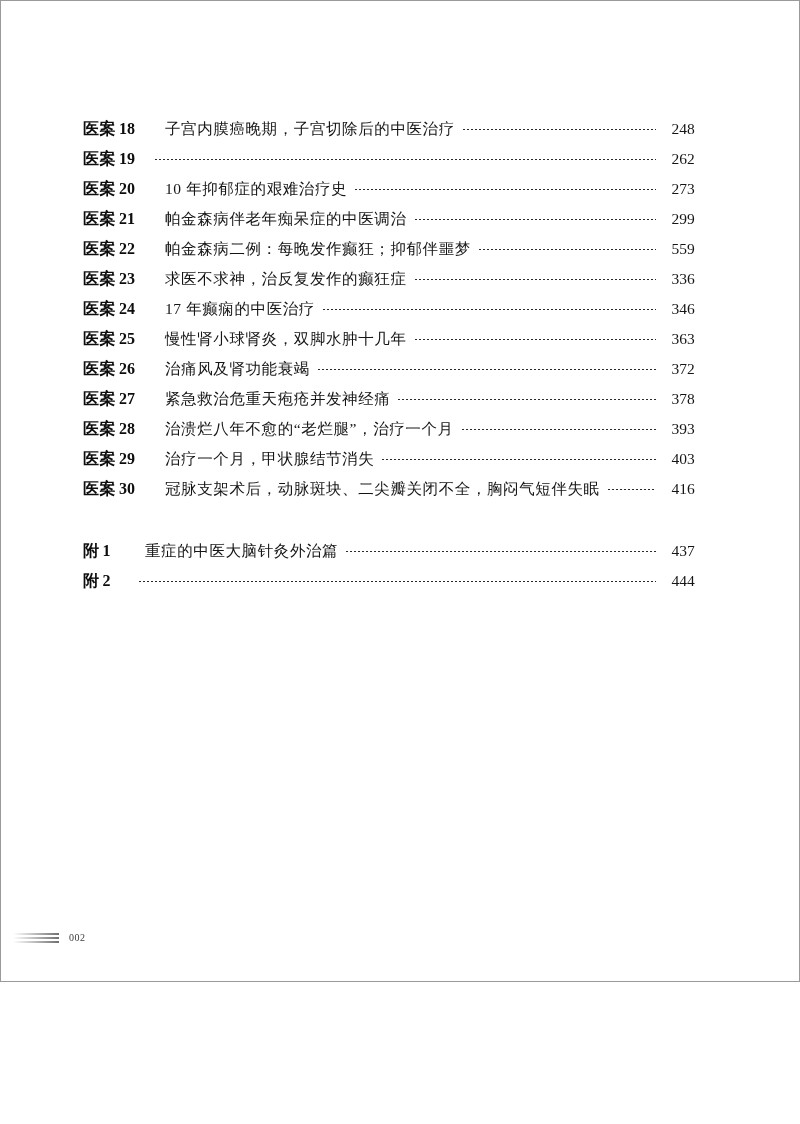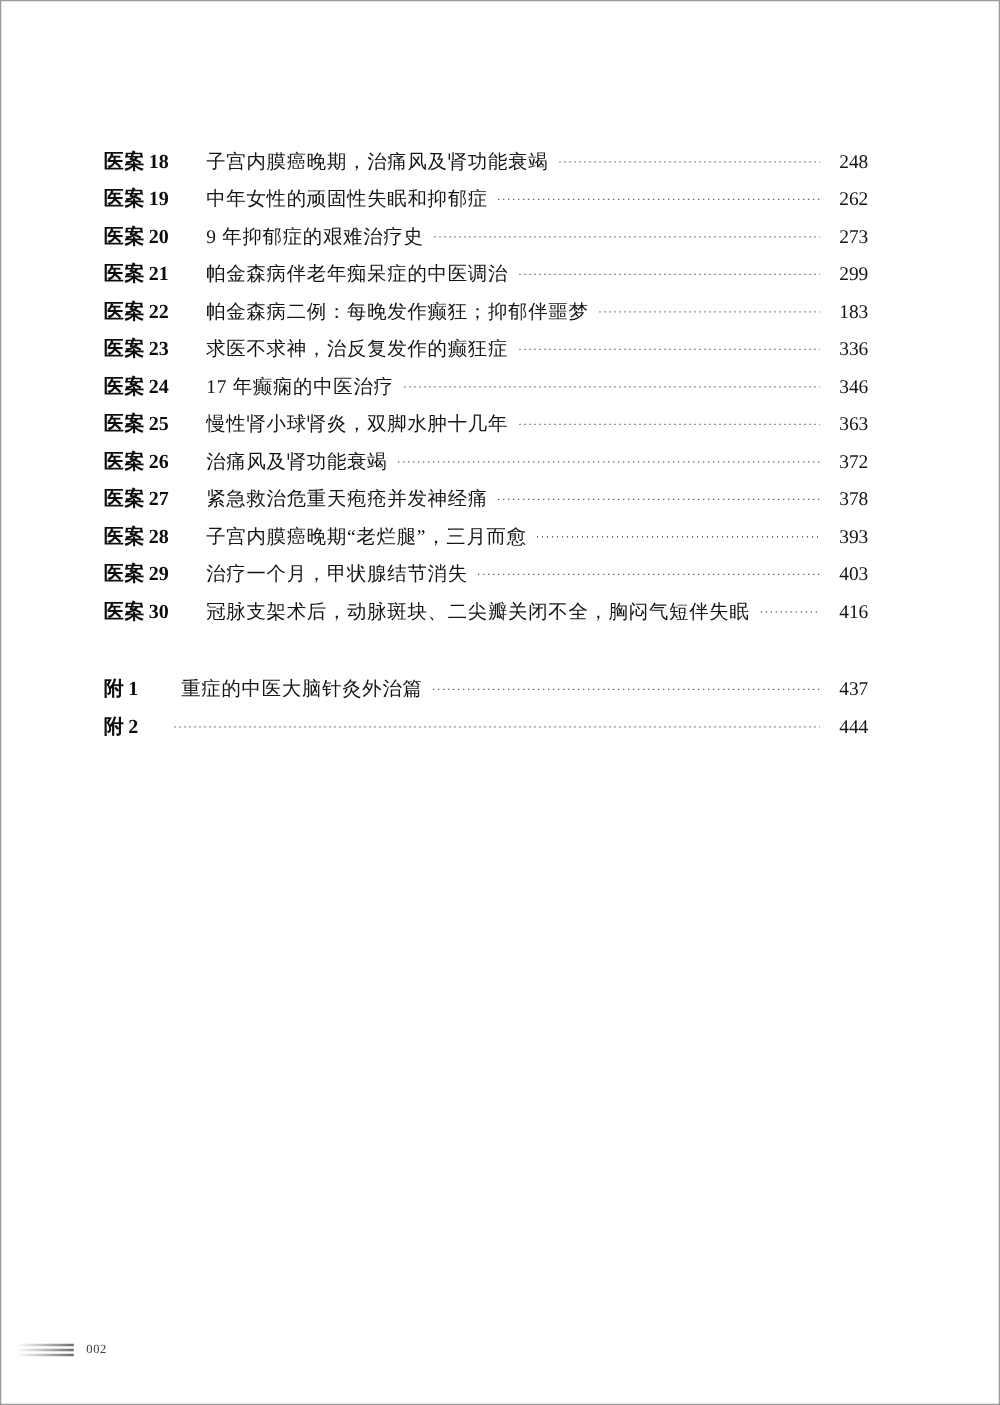"医案" .page { height: 1124px -> 982px }
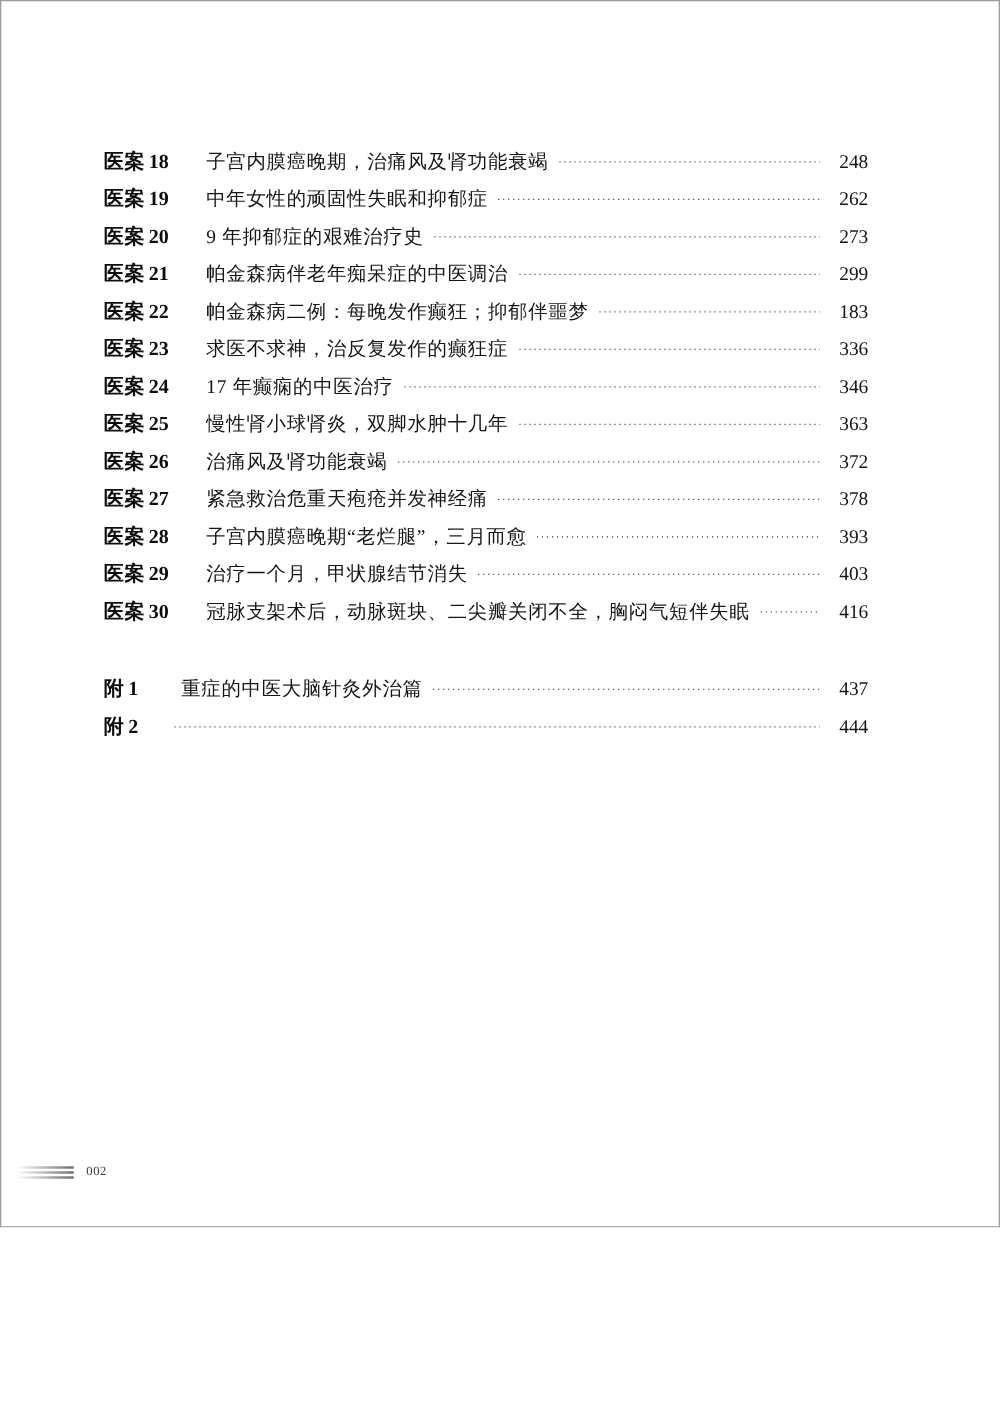"子宫内膜癌晚期，治痛风及肾功能衰竭" span.row-title { text: 治痛风及肾功能衰竭 -> 子宫切除后的中医治疗 }
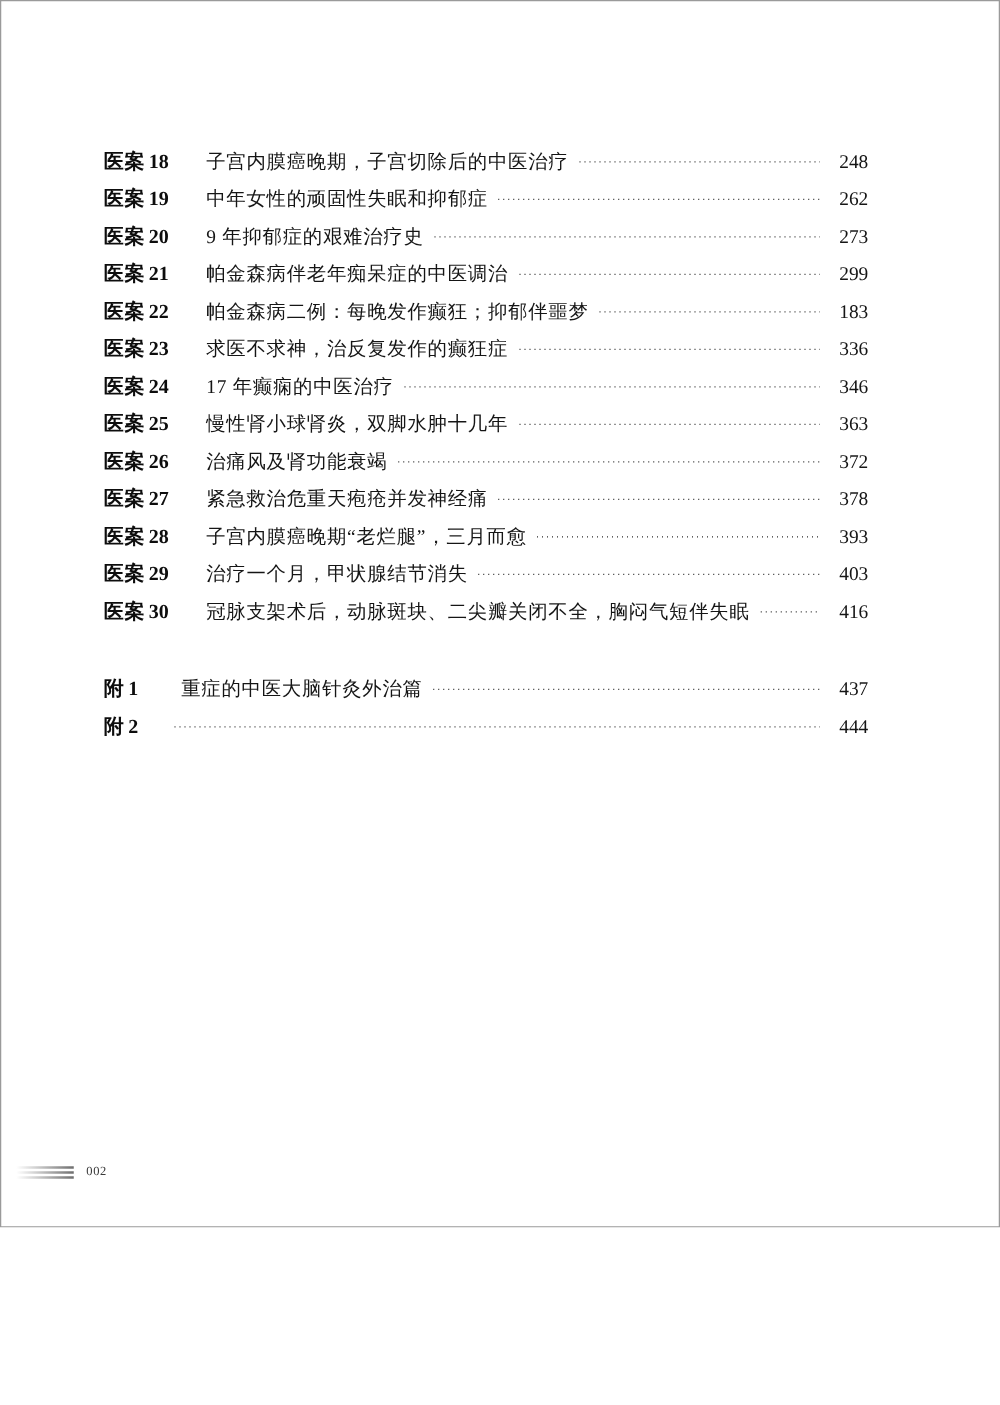"中年女性的顽固性失眠和抑郁症" span.row-title { html: <span>中年女性的顽固性失眠和抑郁症</span> -> none }
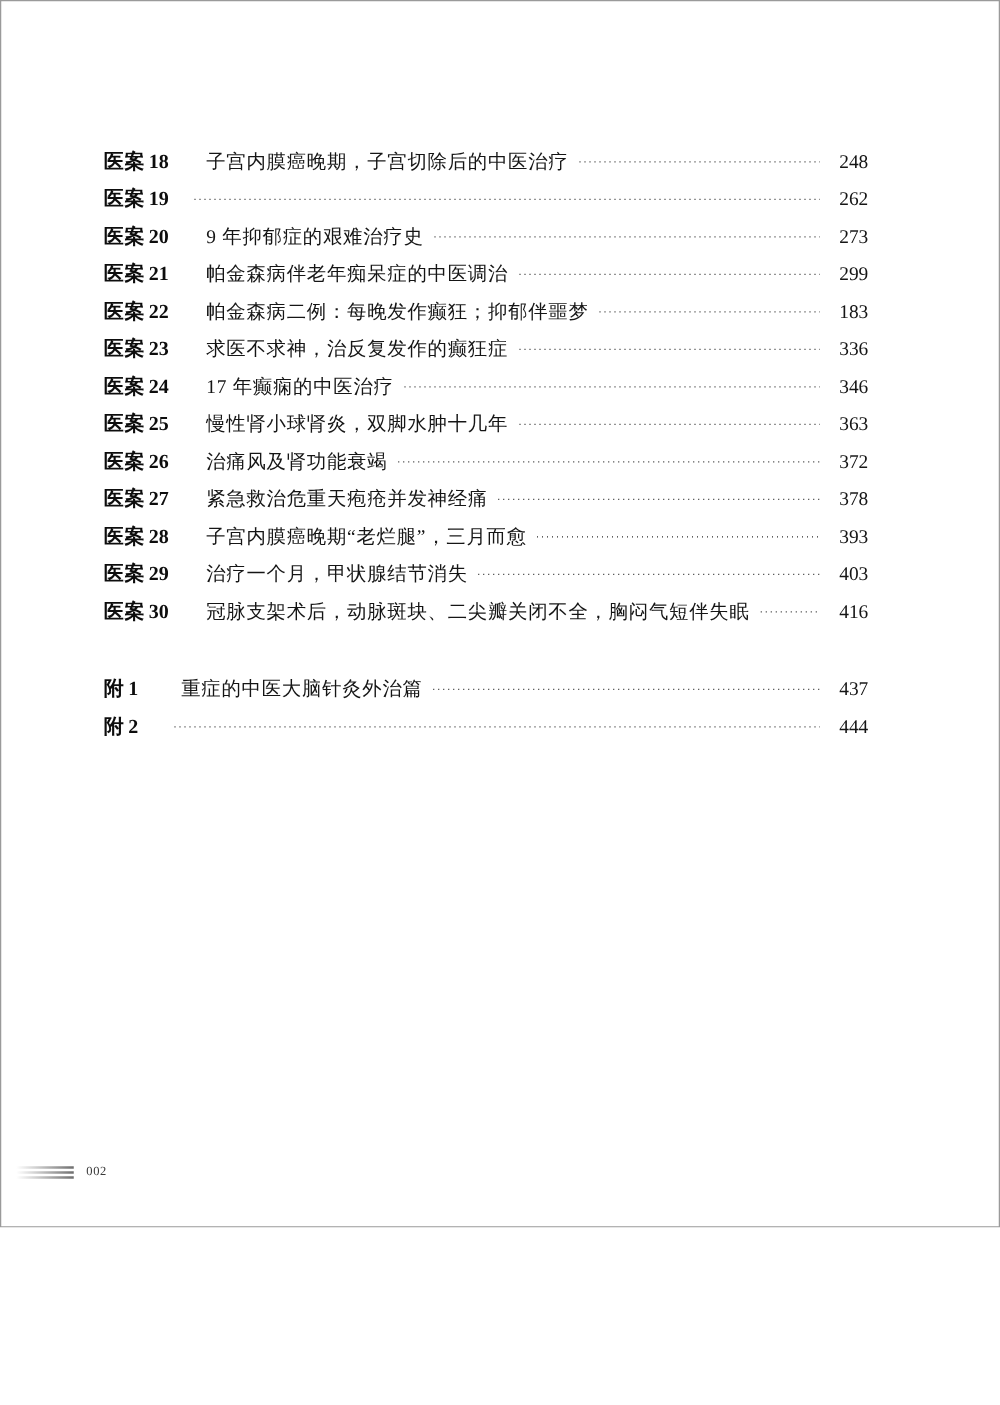"9 年抑郁症的艰难治疗史" span.row-title { text: 9 -> 10 }
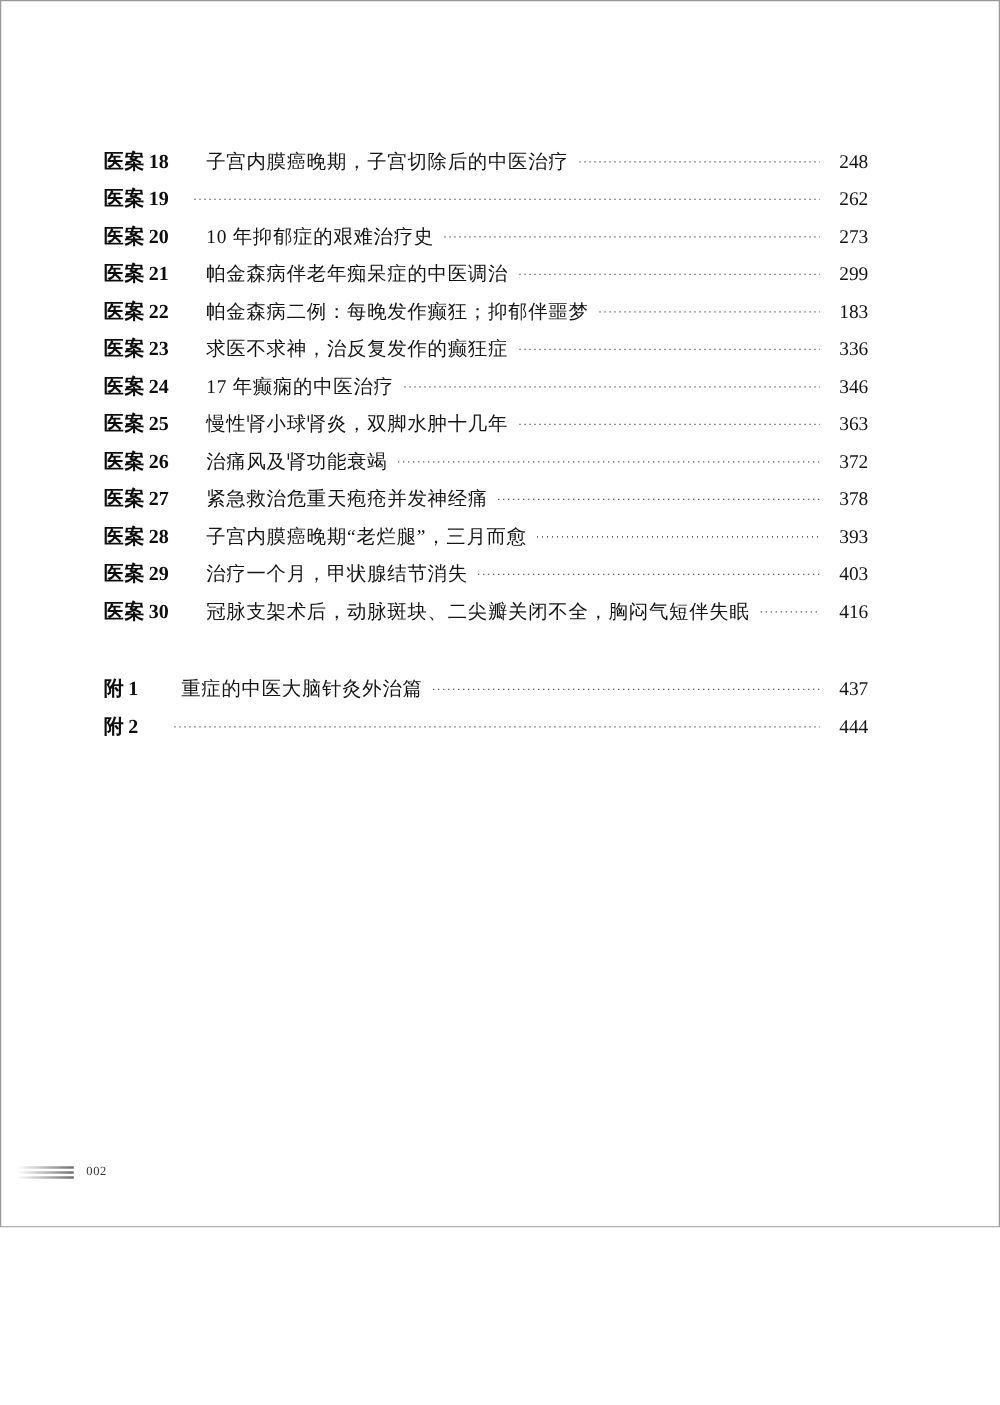"183" span.row-page { text: 183 -> 559 }
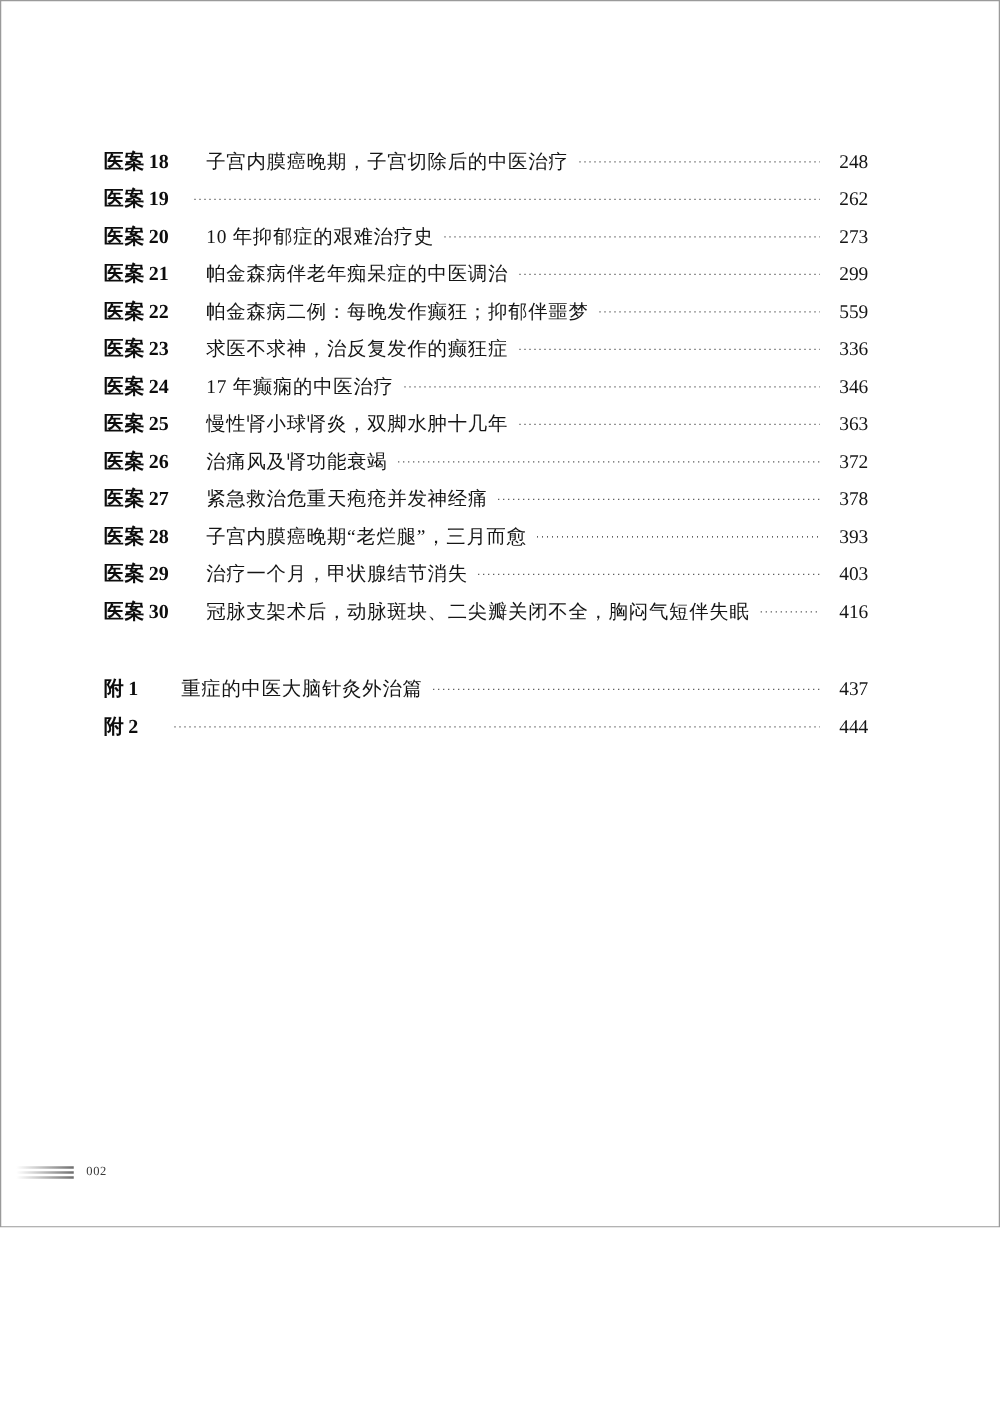"子宫内膜癌晚期“老烂腿”，三月而愈" span.row-title { text: 子宫内膜癌晚期“老烂腿”，三月而愈 -> 治溃烂八年不愈的“老烂腿”，治疗一个月 }
